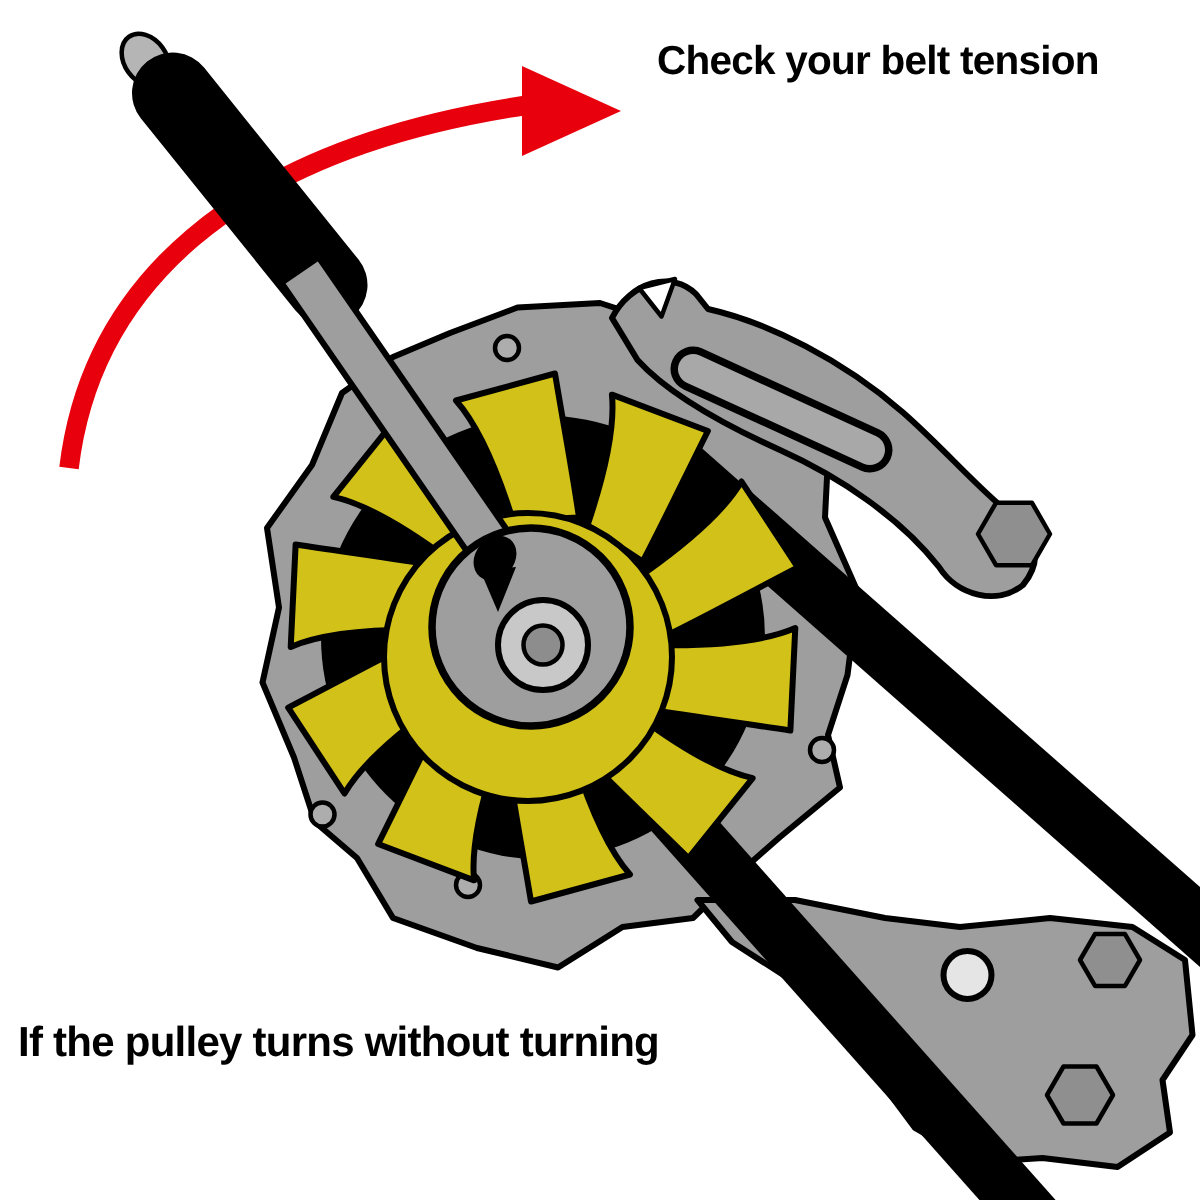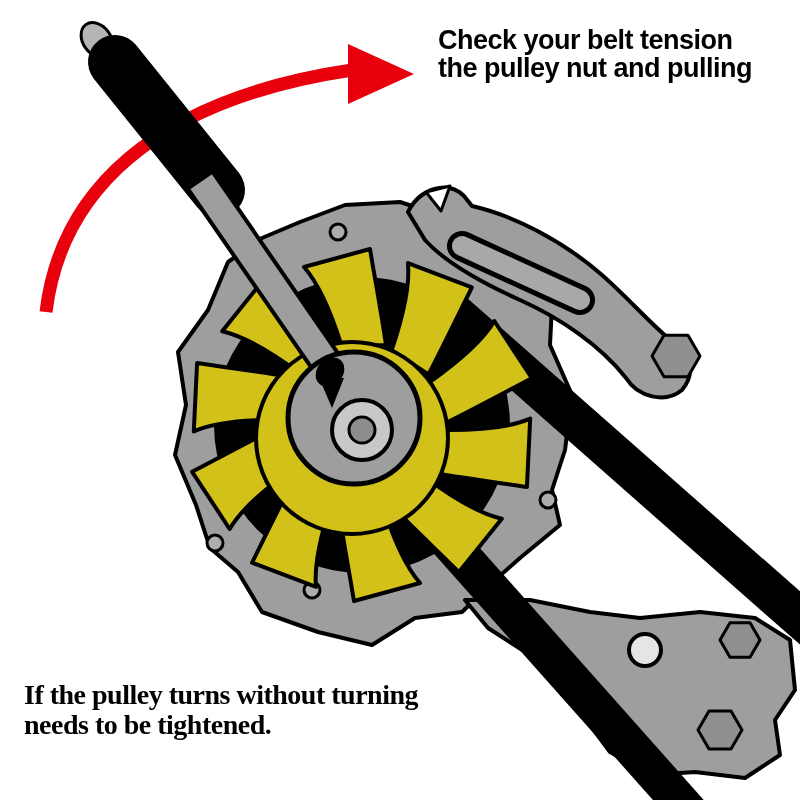"the pulley nut and pulling" div { html: <div>the pulley nut and pulling</div> -> none }
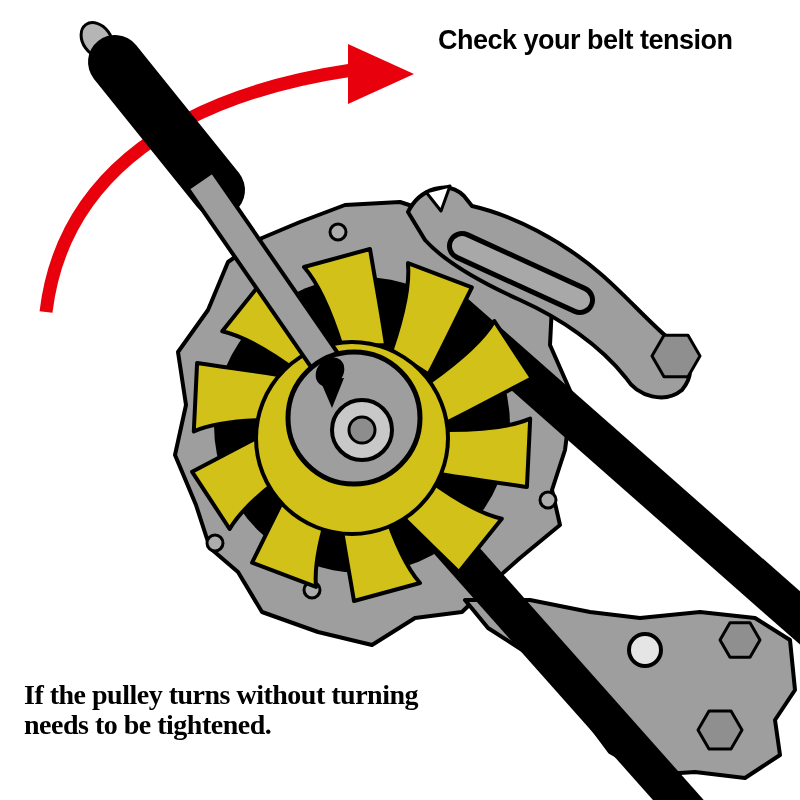"If the pulley turns without" .caption-bottom { font-family: Liberation Serif, serif -> none; left: 24px -> 12px }
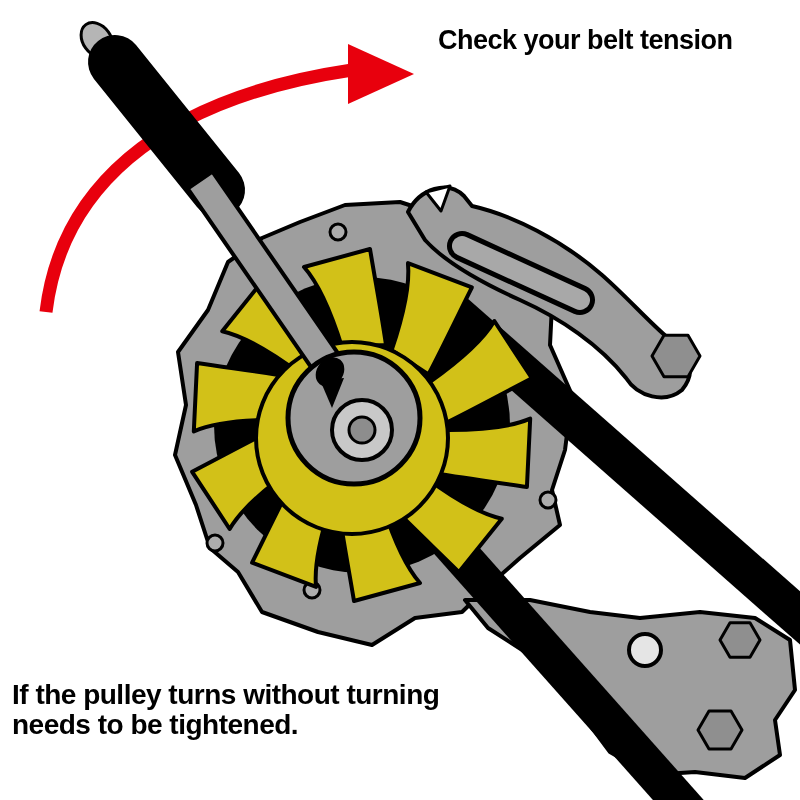"needs to be tightened." div { html: <div>needs to be tightened.</div> -> none }
